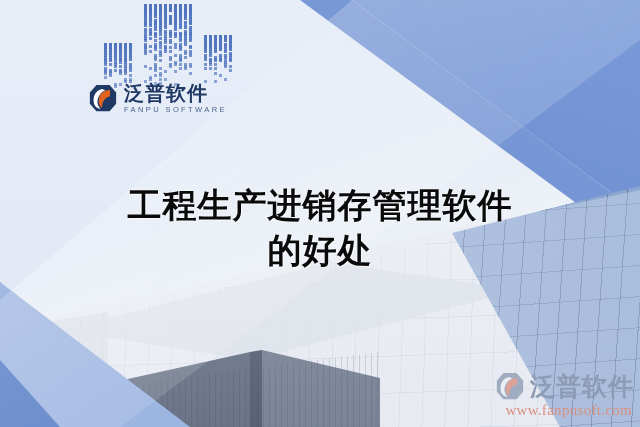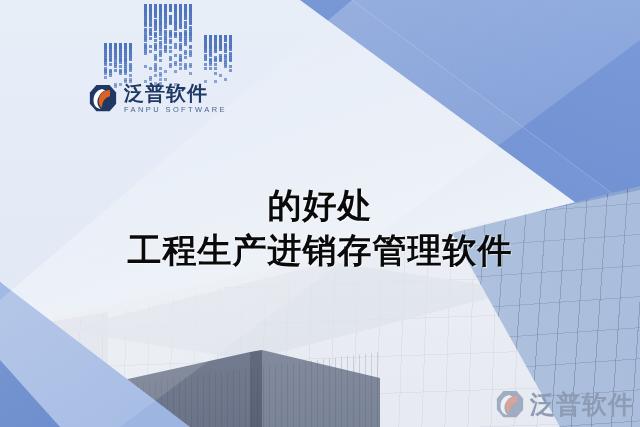"的好处" div.line { order: before "工程生产进销存管理软件" -> after "工程生产进销存管理软件" }
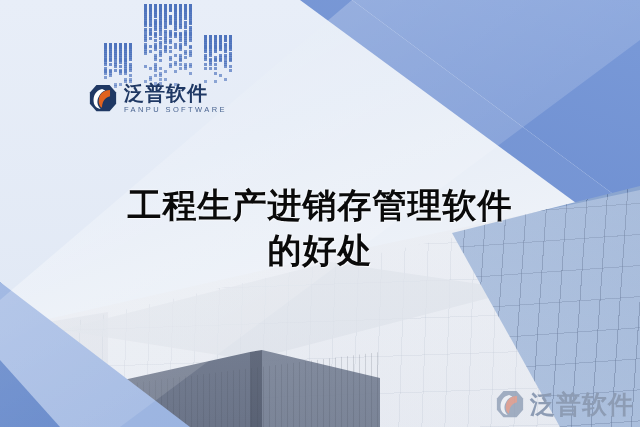"www.fanpusoft.com" div.wm-url { html: none -> <div>www.fanpusoft.com</div> }
